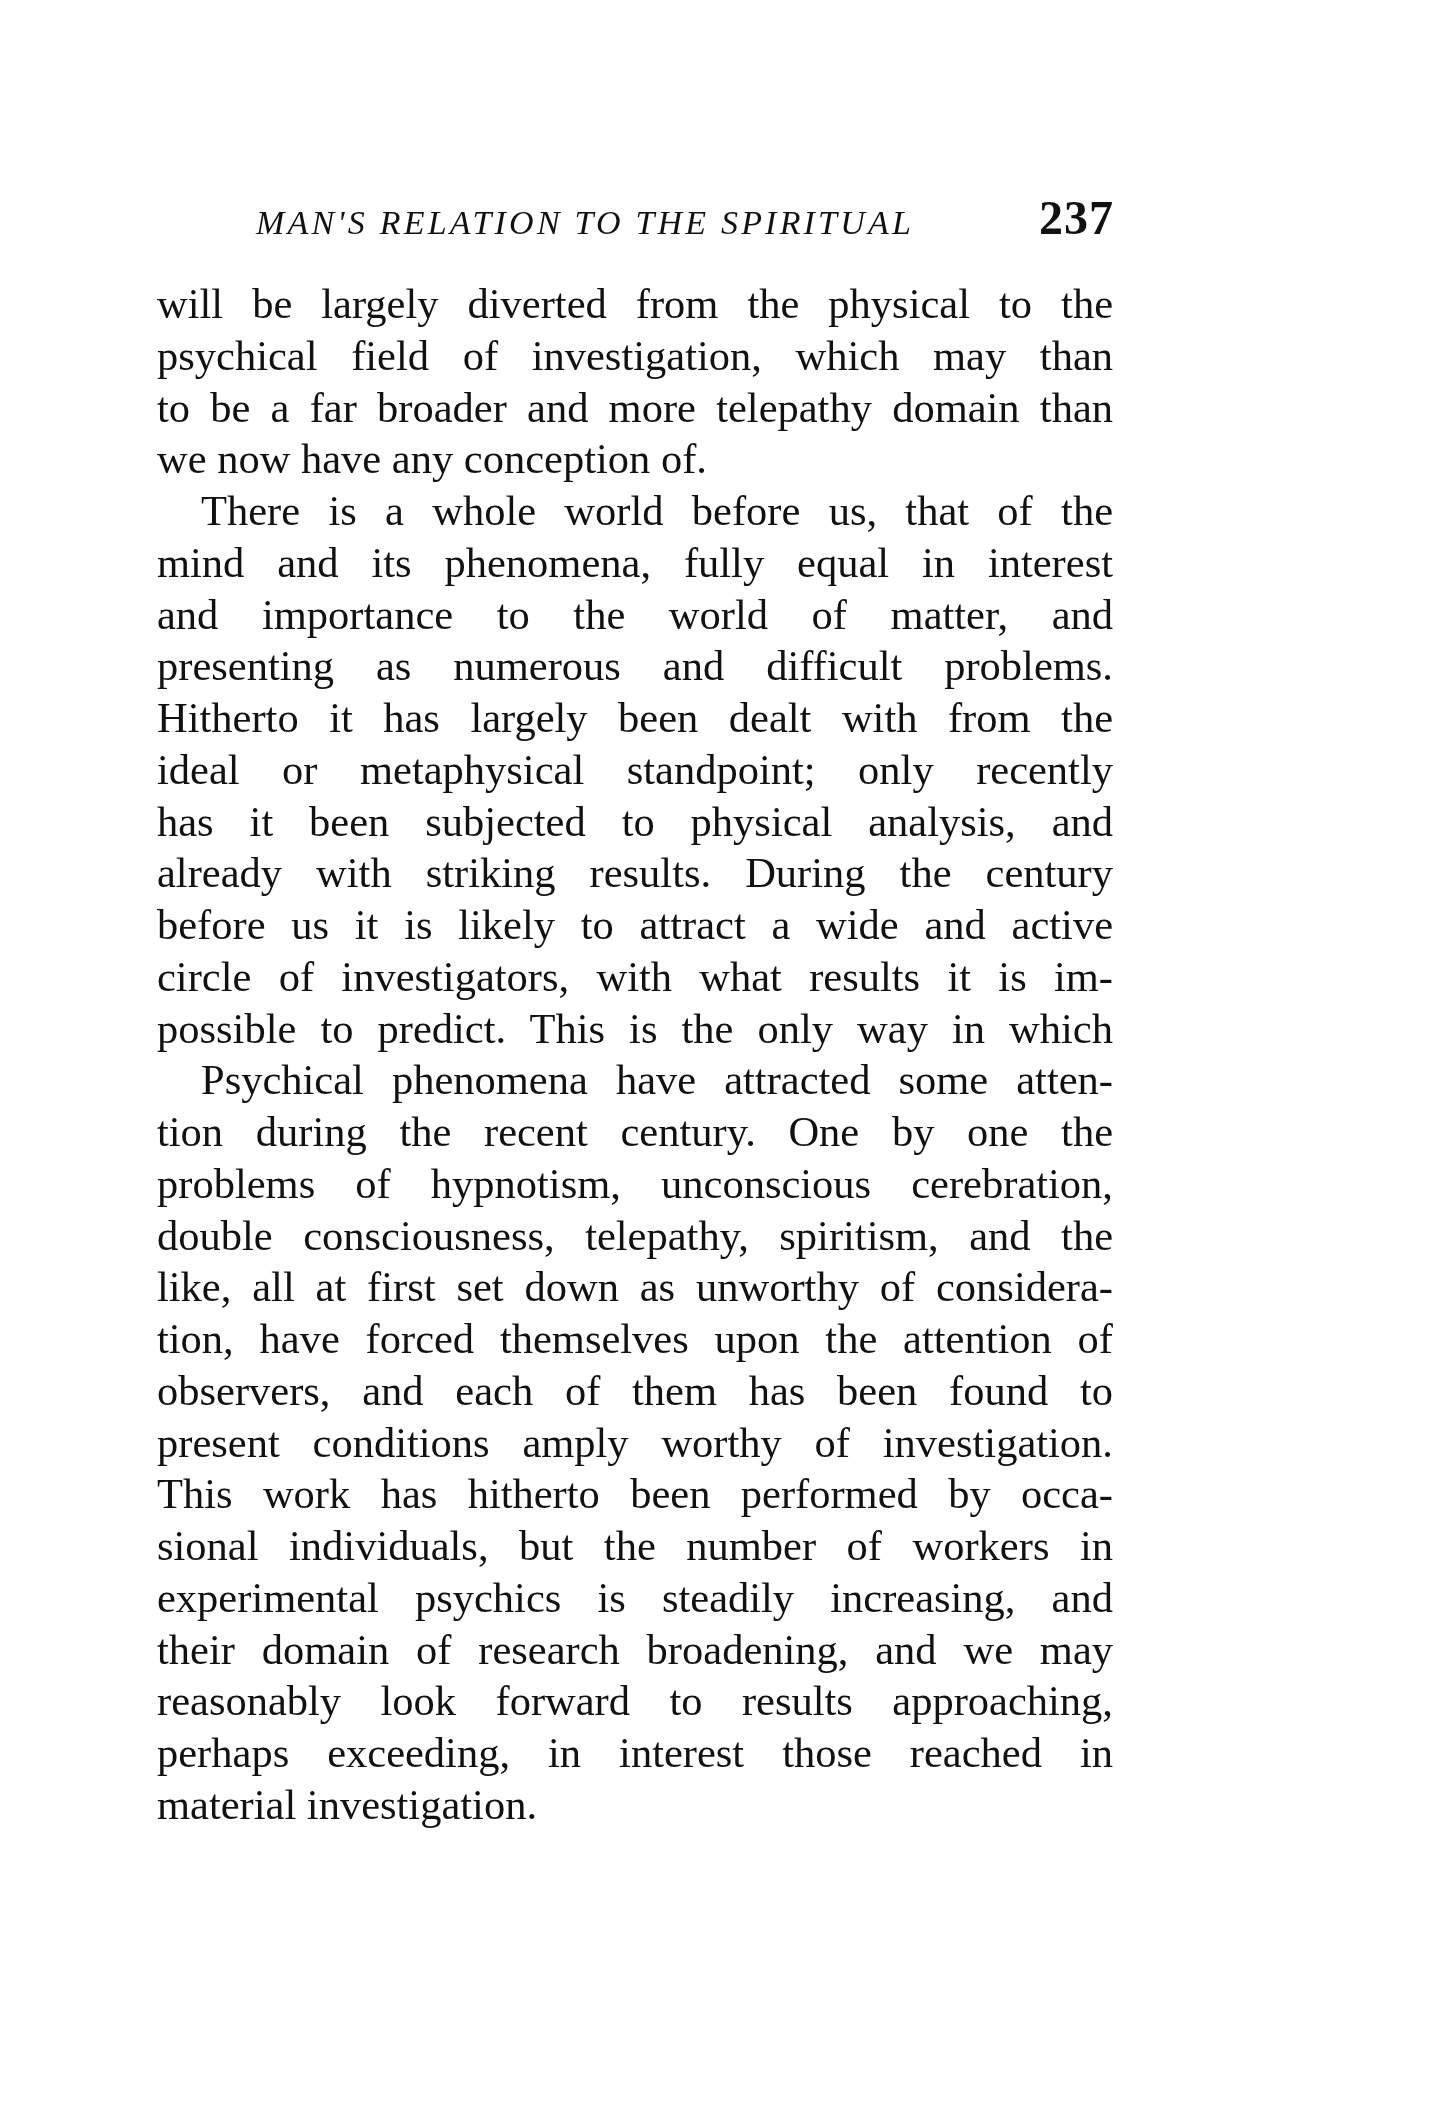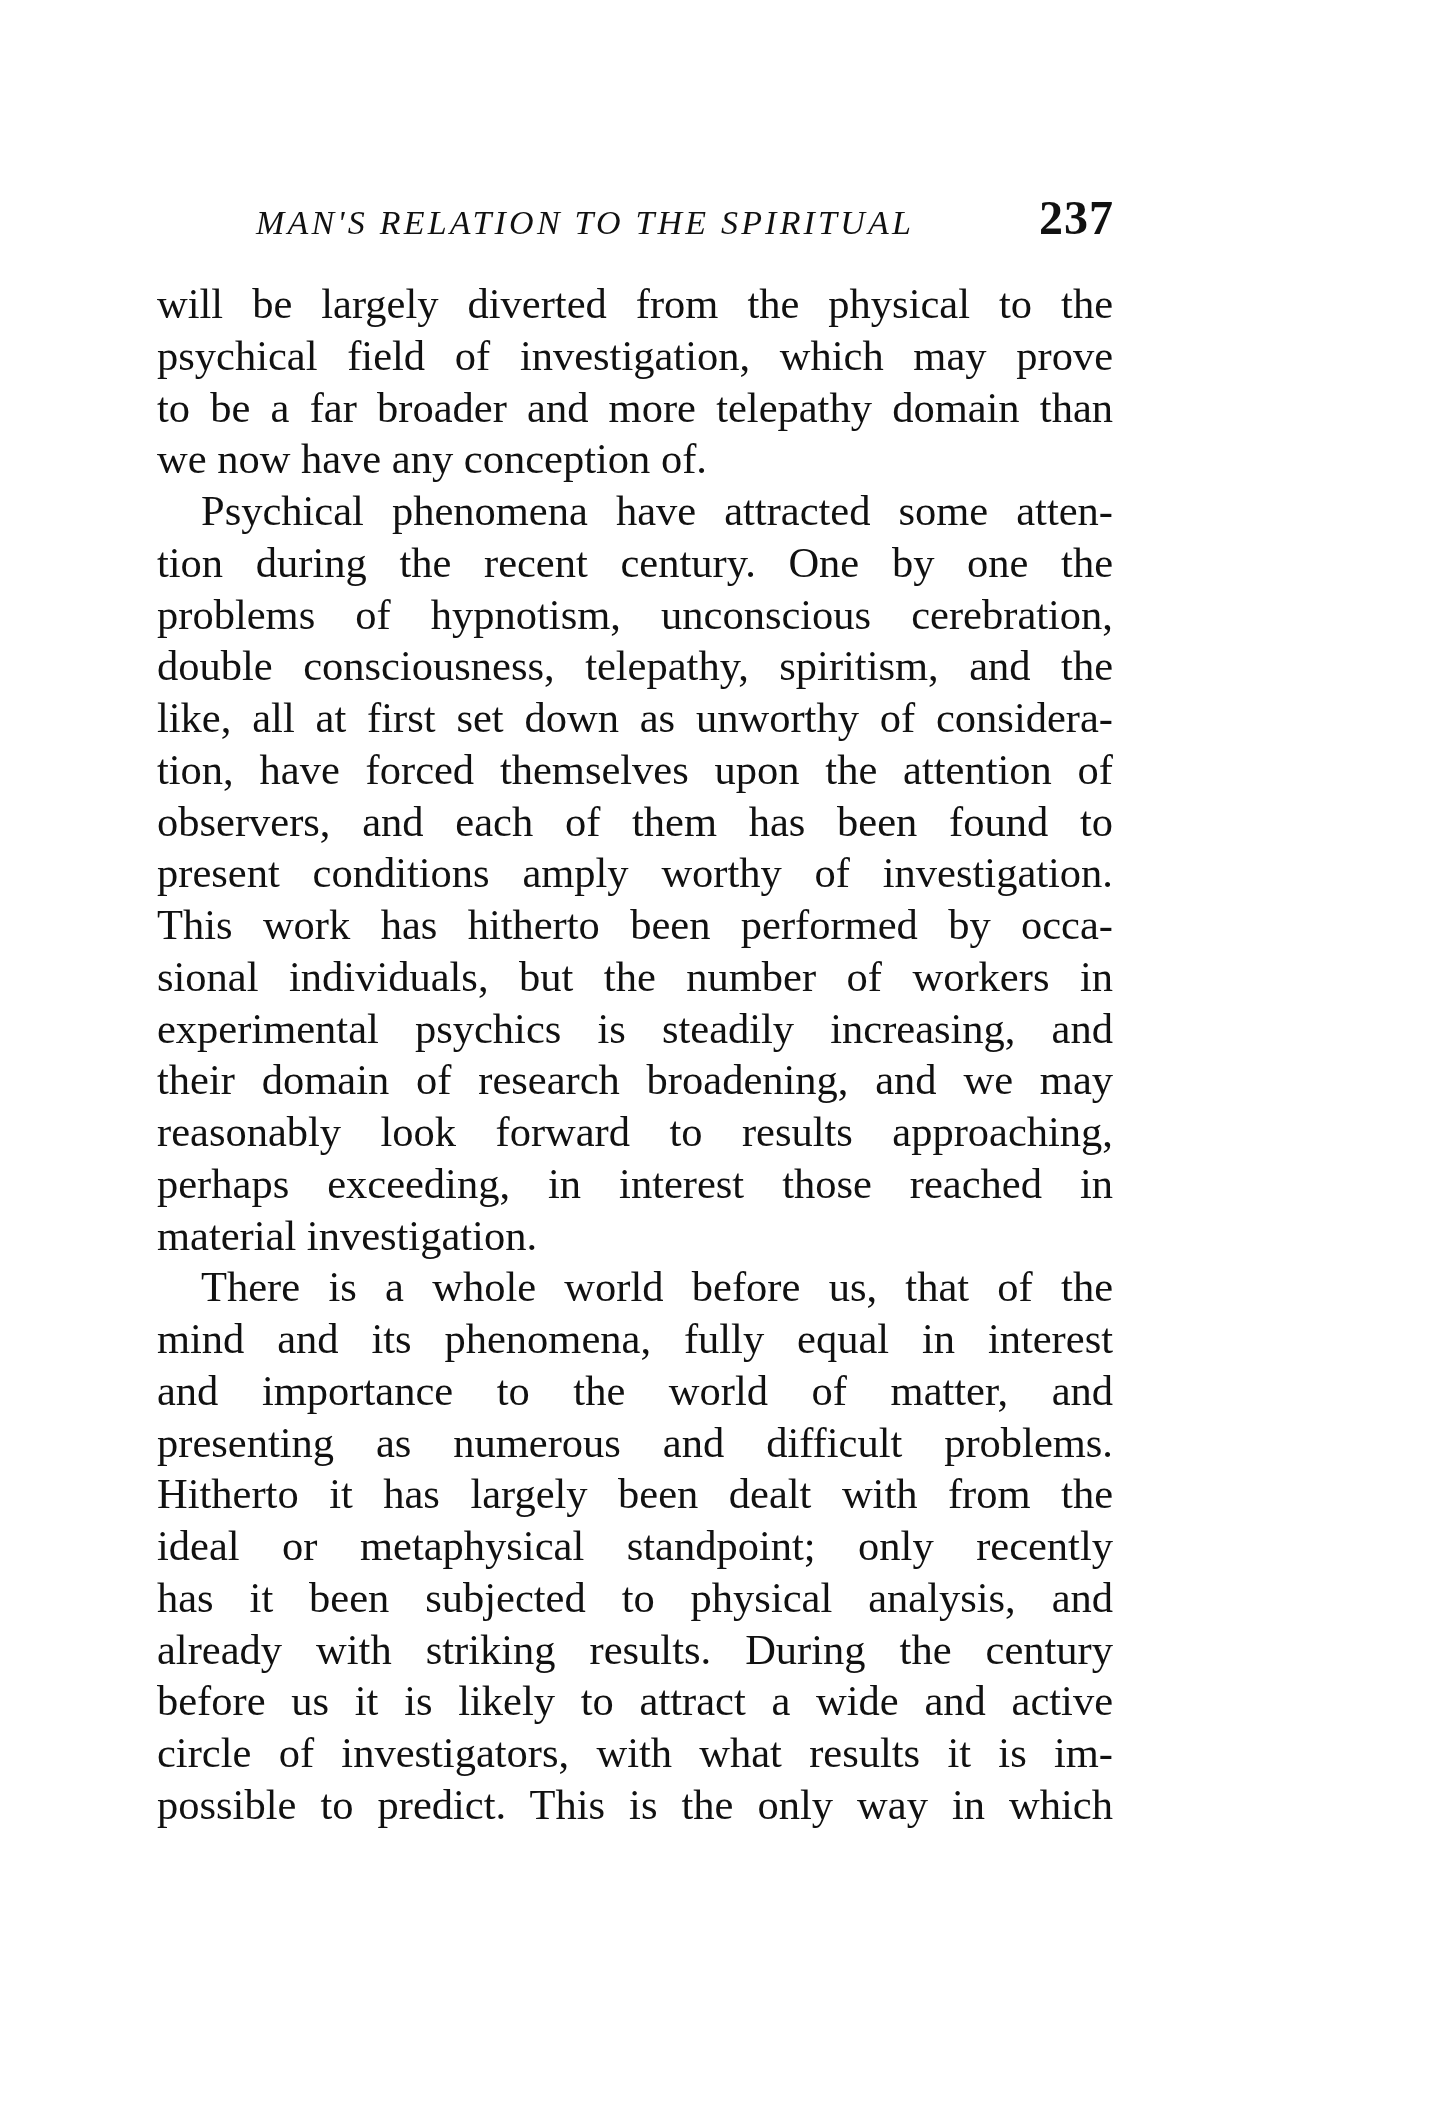"psychical field of investigation, which" div.line { text: prove -> than }
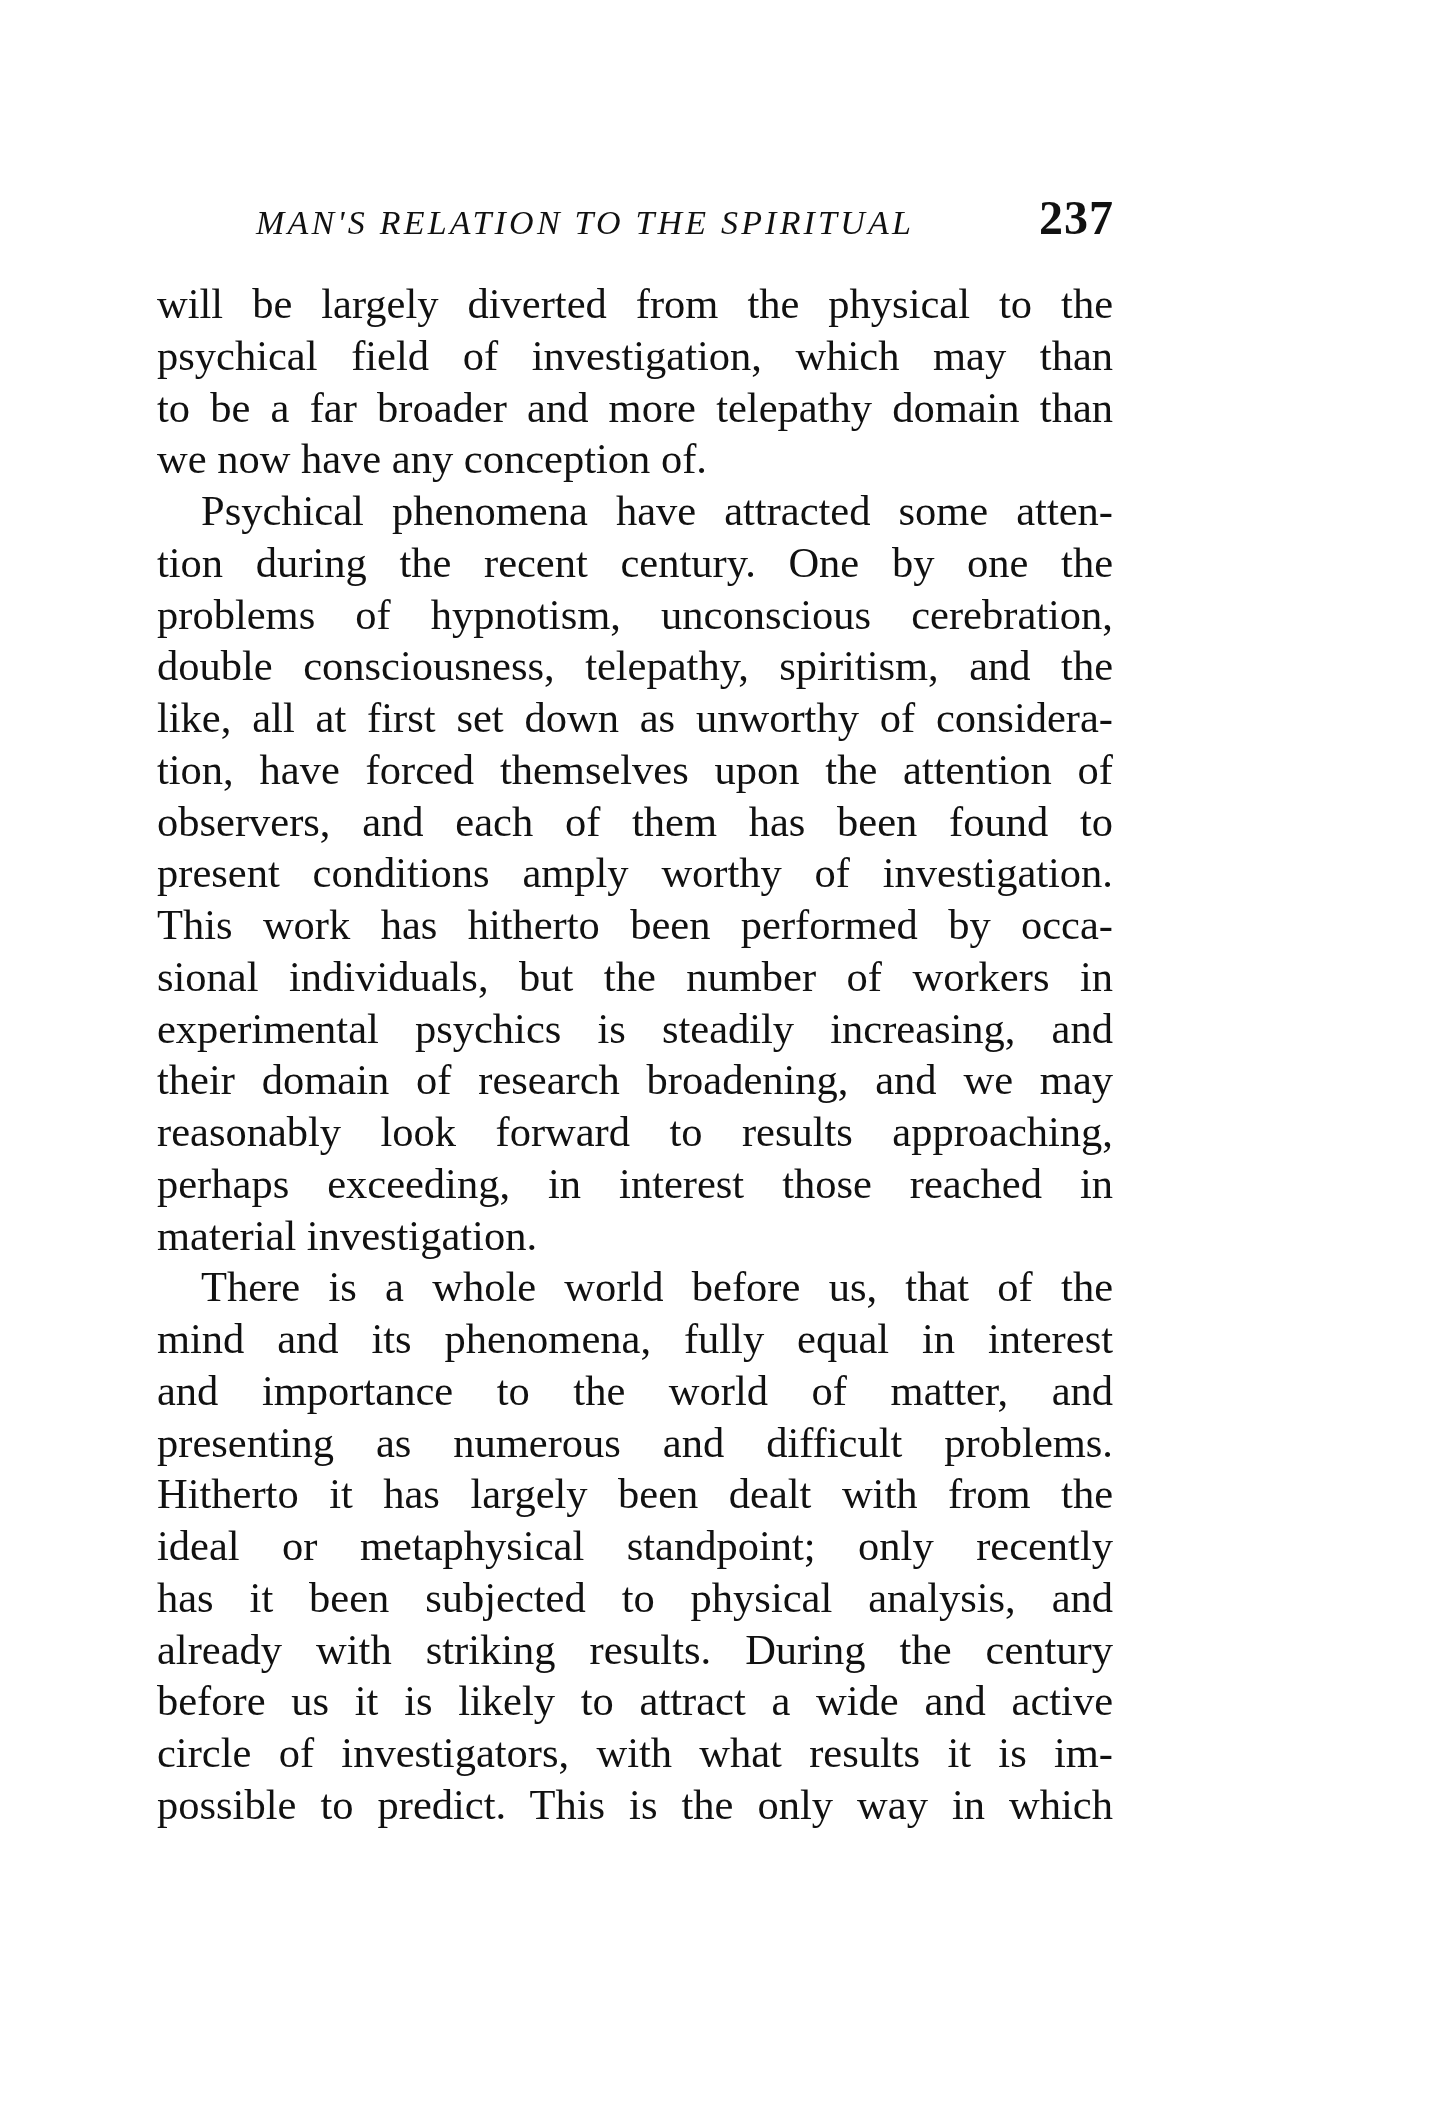"Psychical phenomena have attracted some" div { order: before "There is a whole world" -> after "There is a whole world" }
